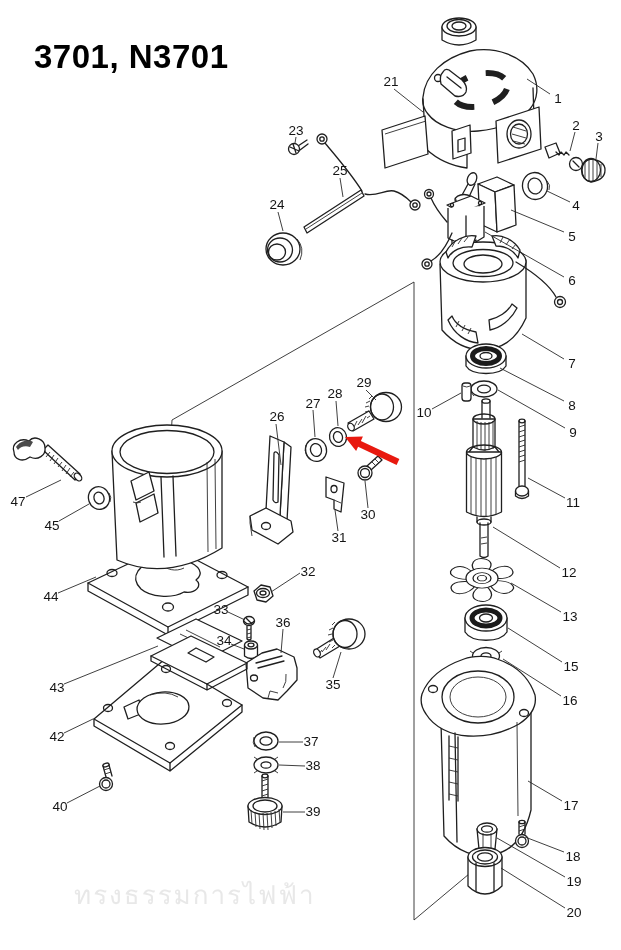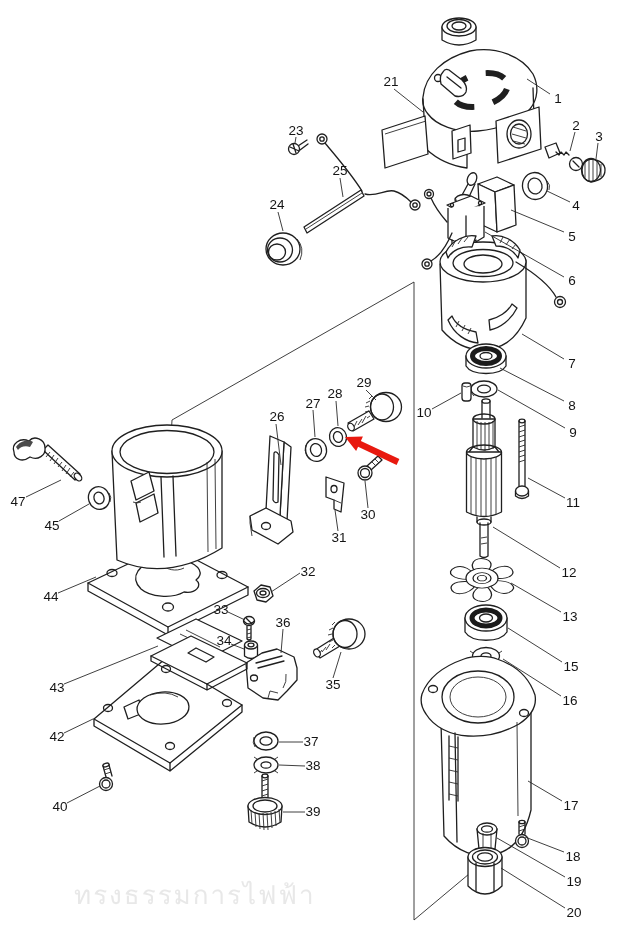"3701, N3701" div.title { html: none -> <div>3701, N3701</div> }
